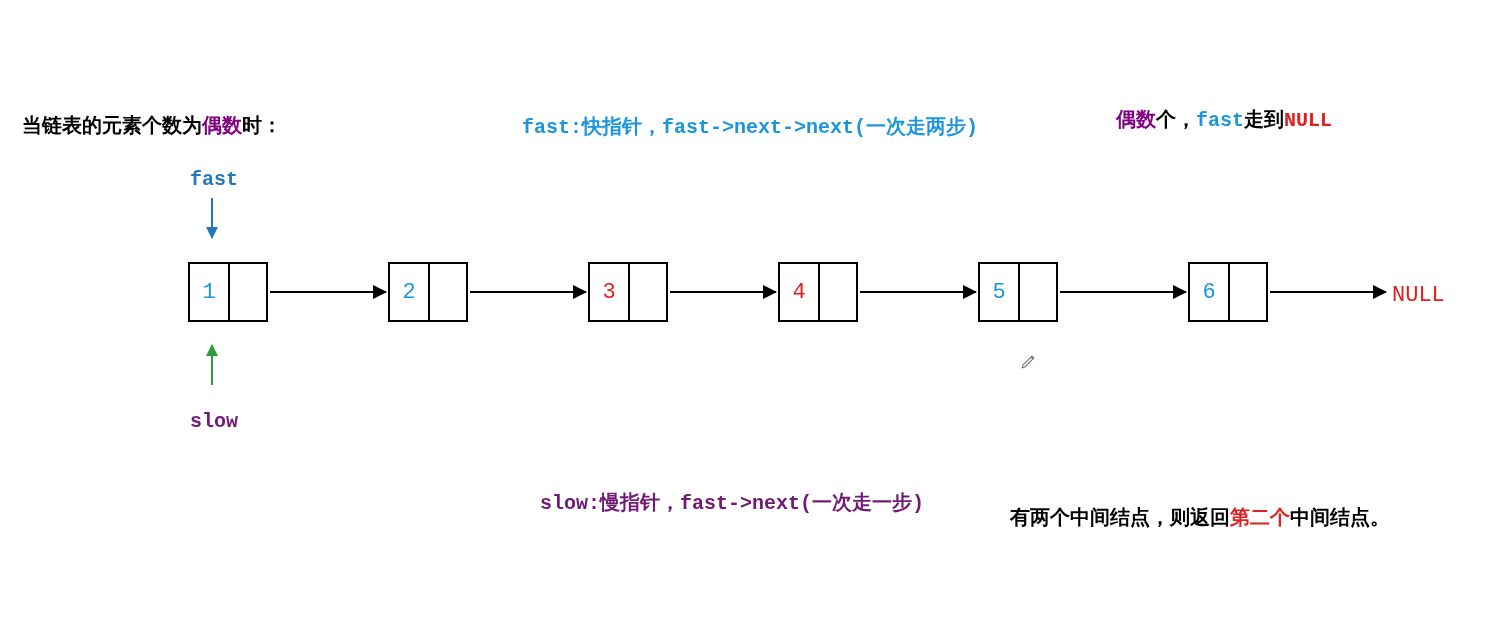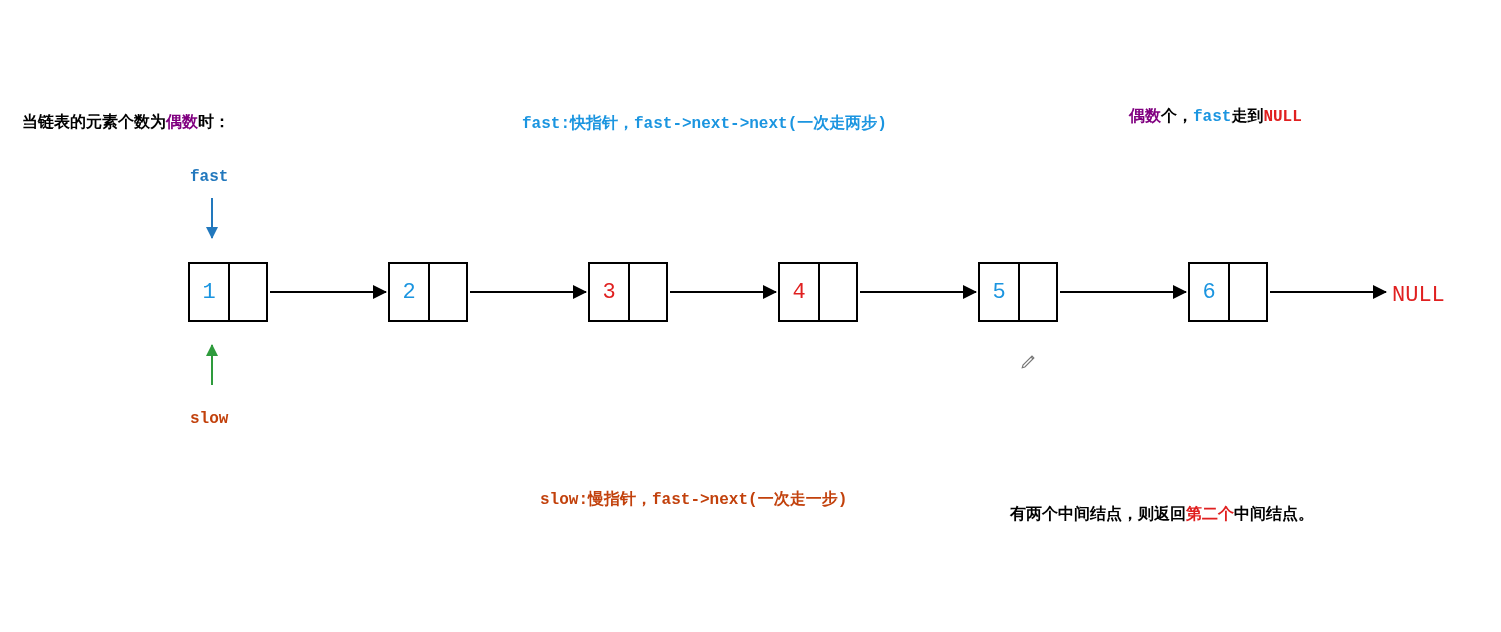"当链表的元素个数为偶数时：" .caption-row { font-size: 16px -> 20px }
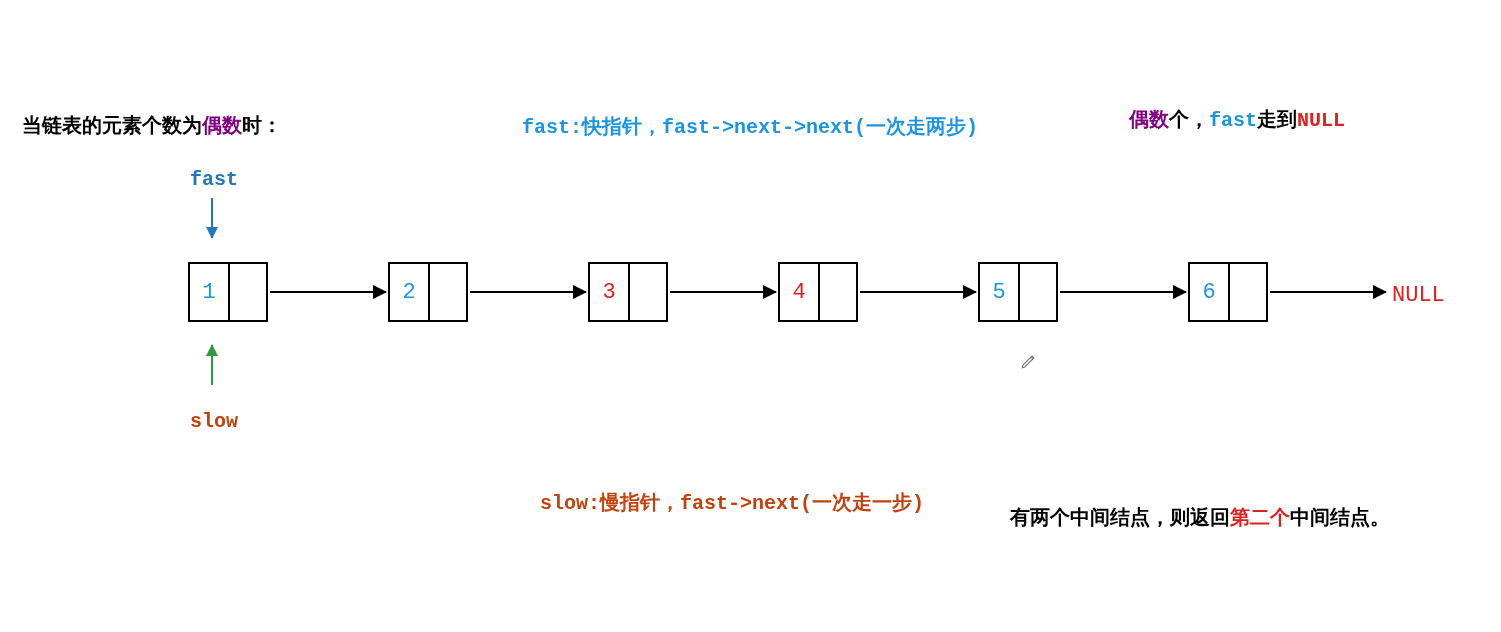"偶数个，fast走到NULL" div.caption-row { margin-left: 13px -> none }
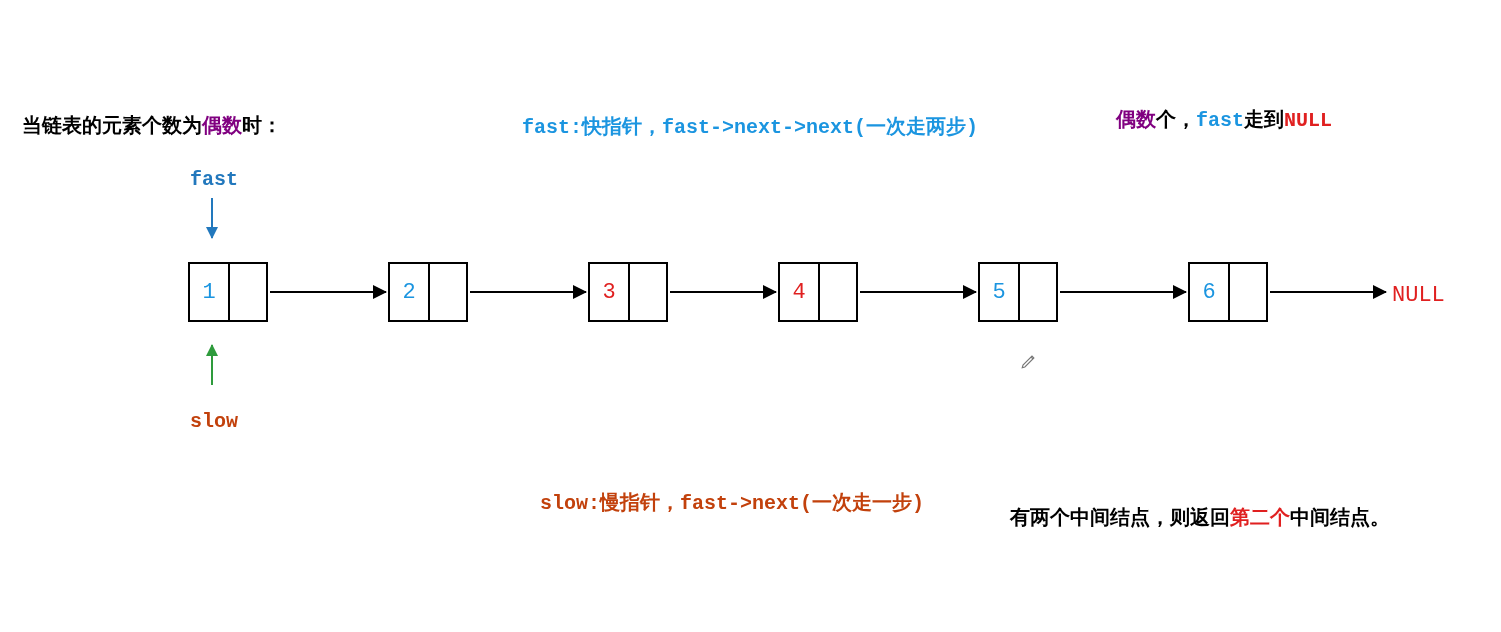"slow" .green { color: #c2410c -> #701a75 }
